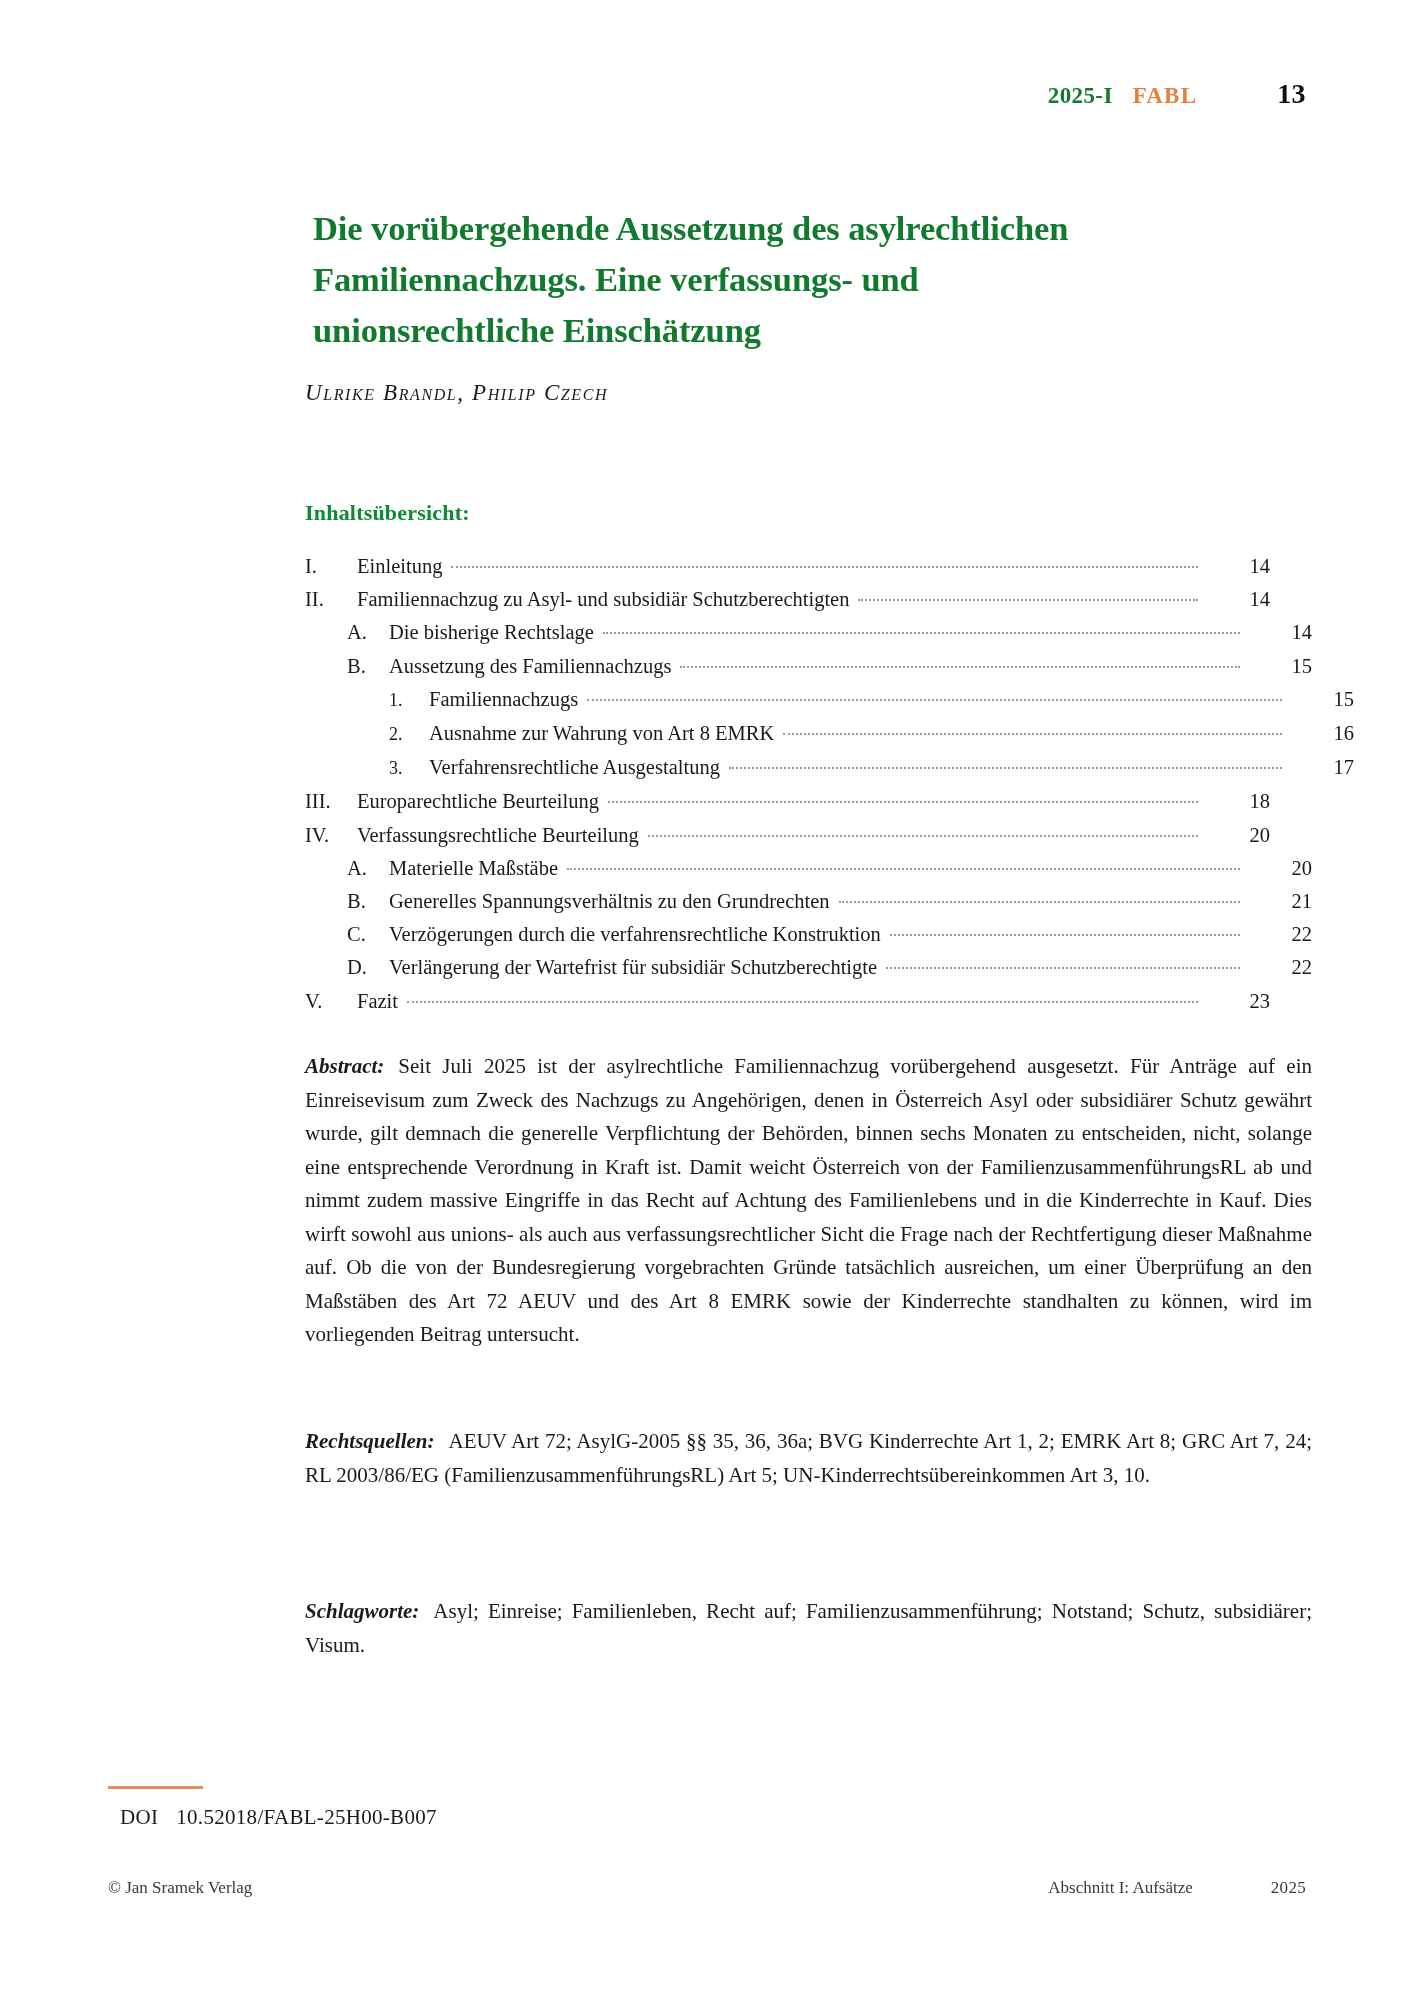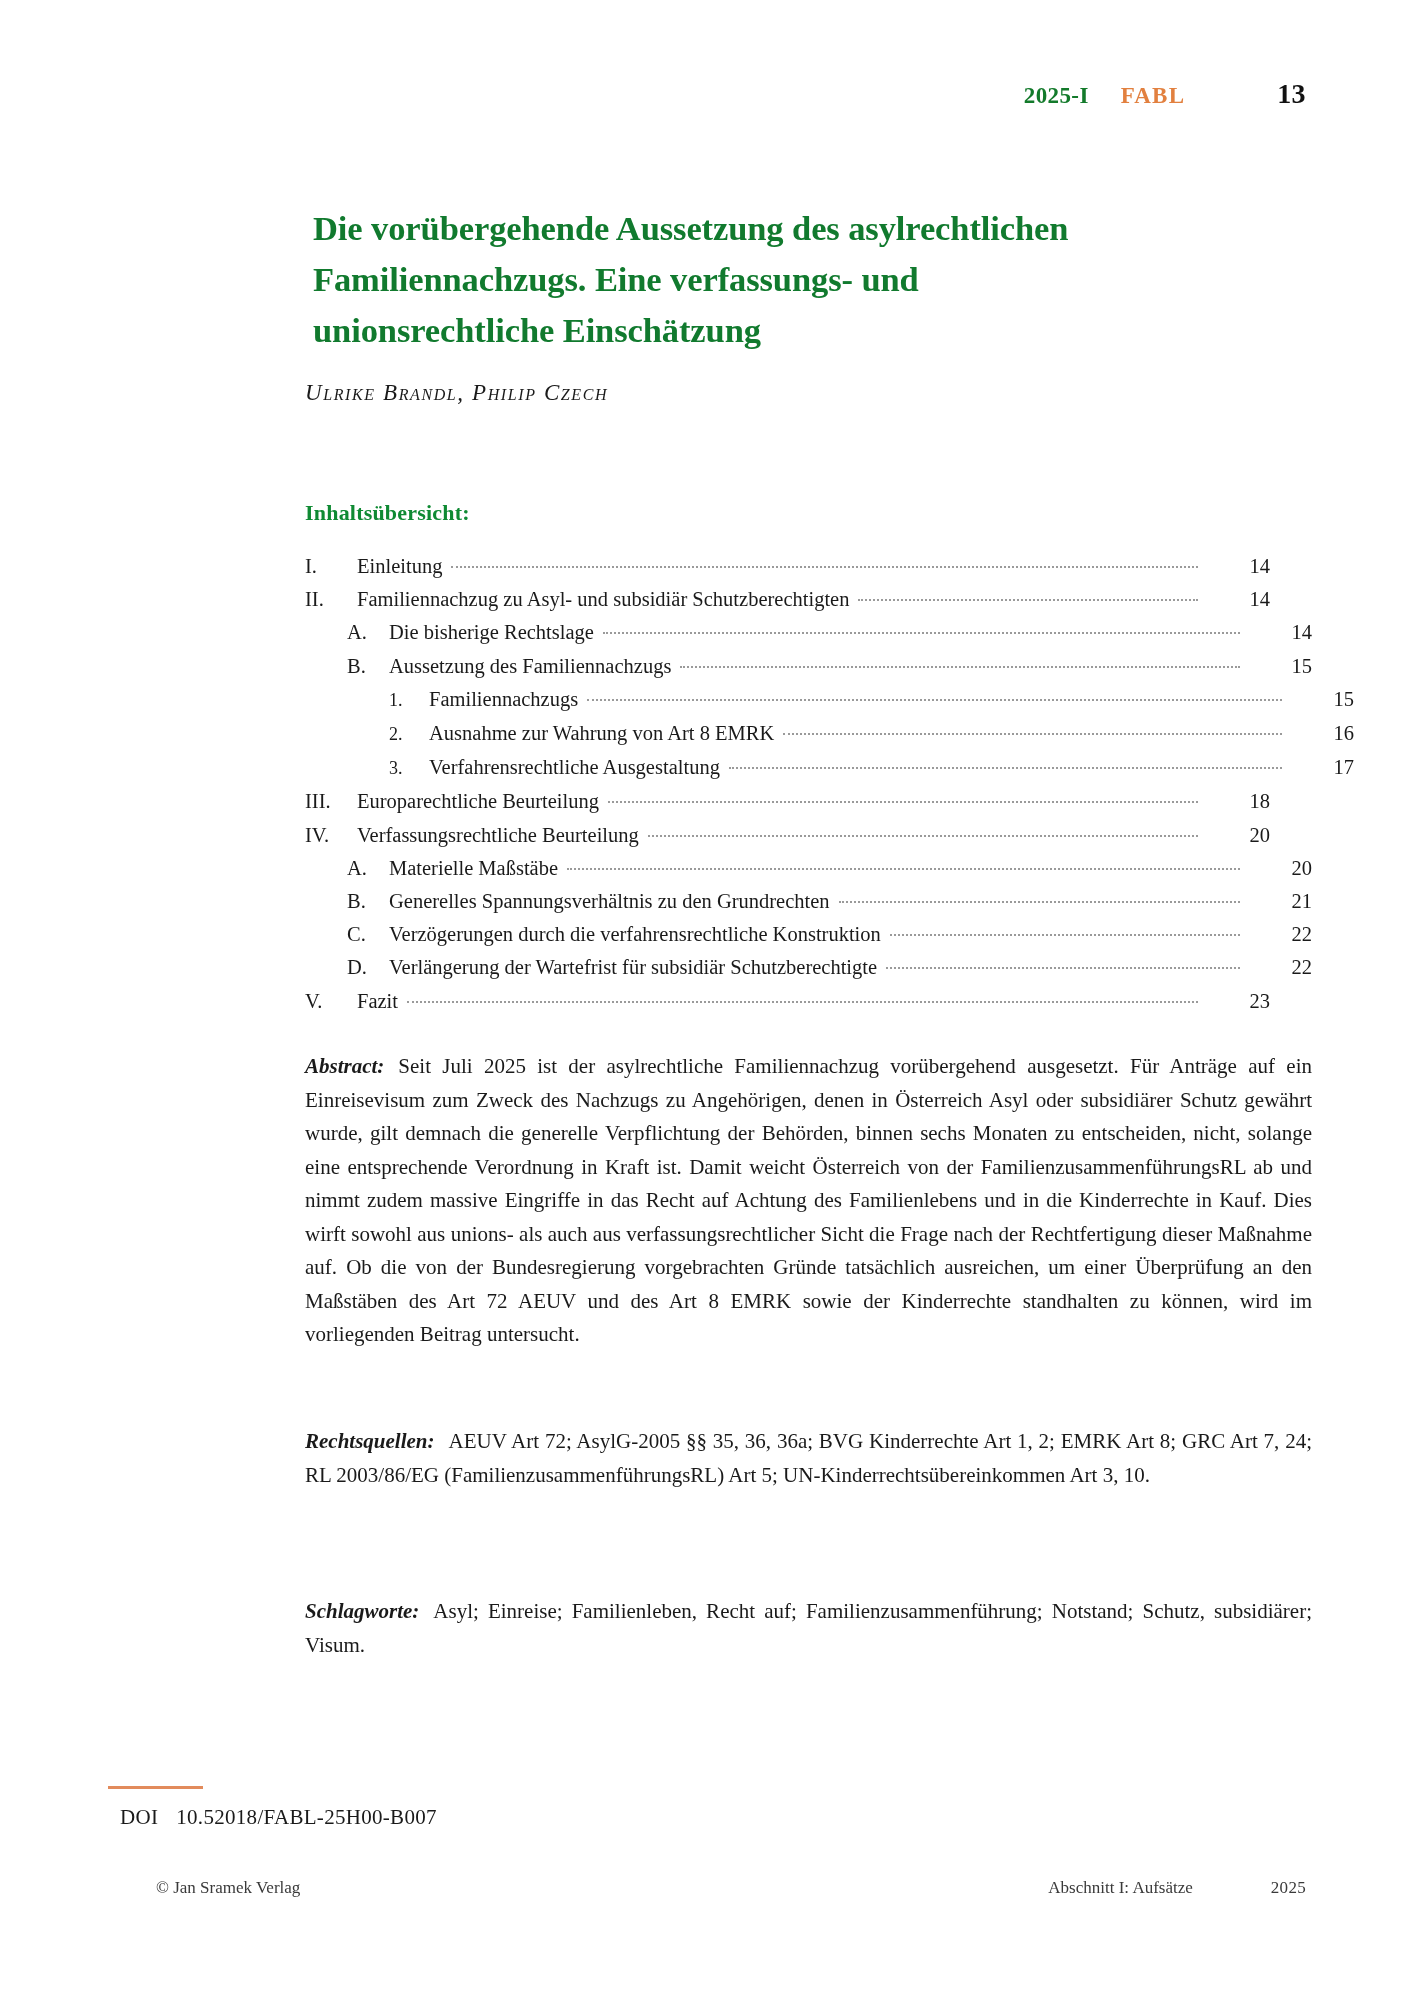"2025-I" .running-head { gap: 16px -> 4px }
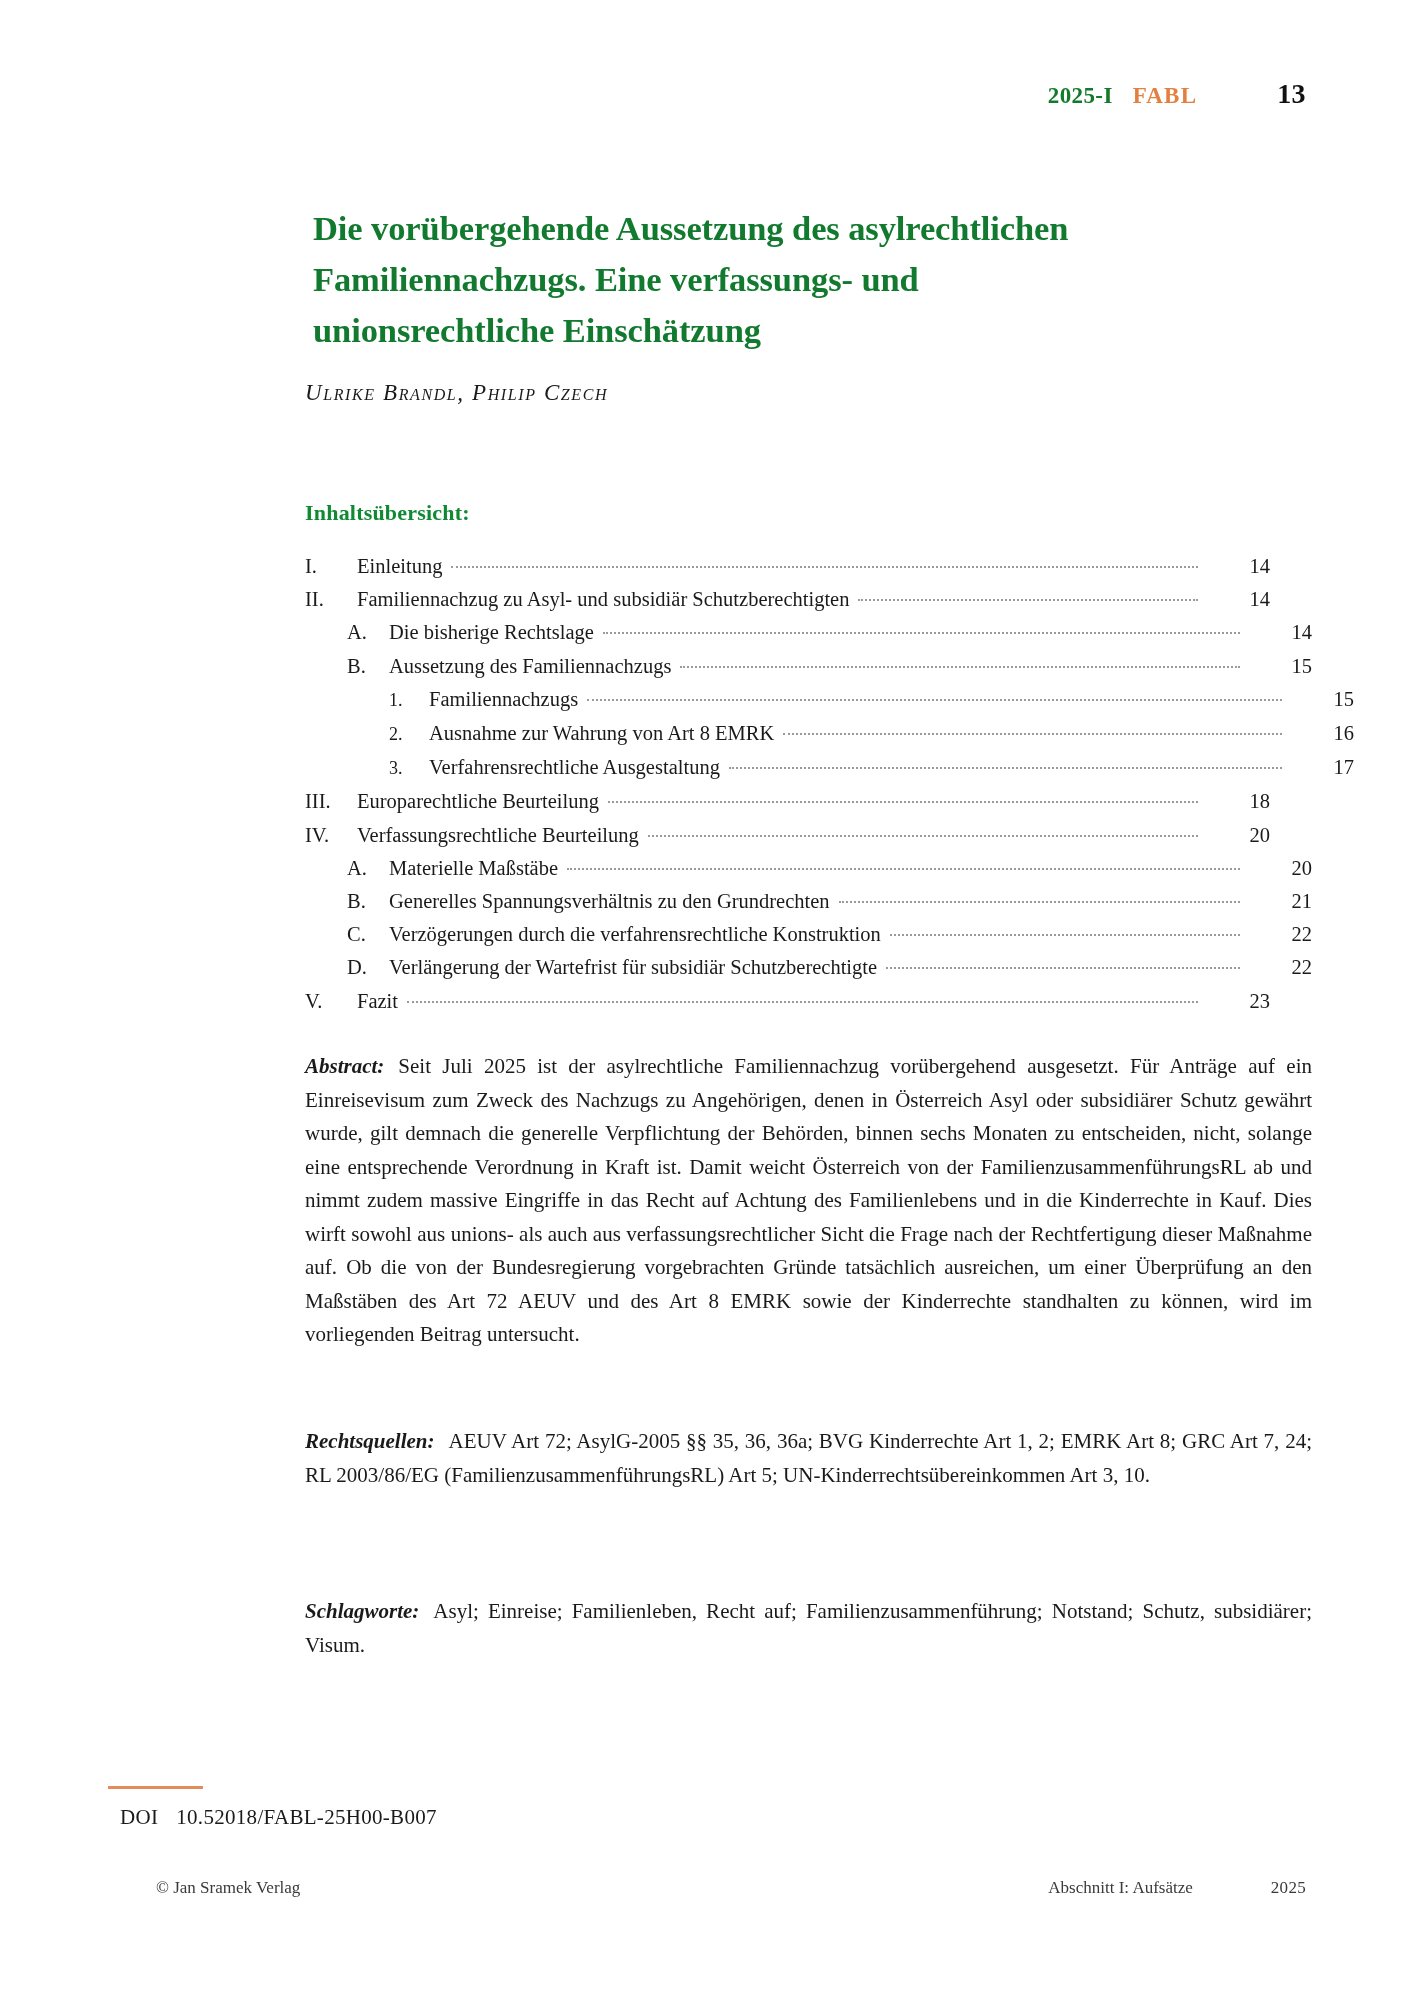"© Jan Sramek Verlag" .footer-left { margin-left: 48px -> none }
